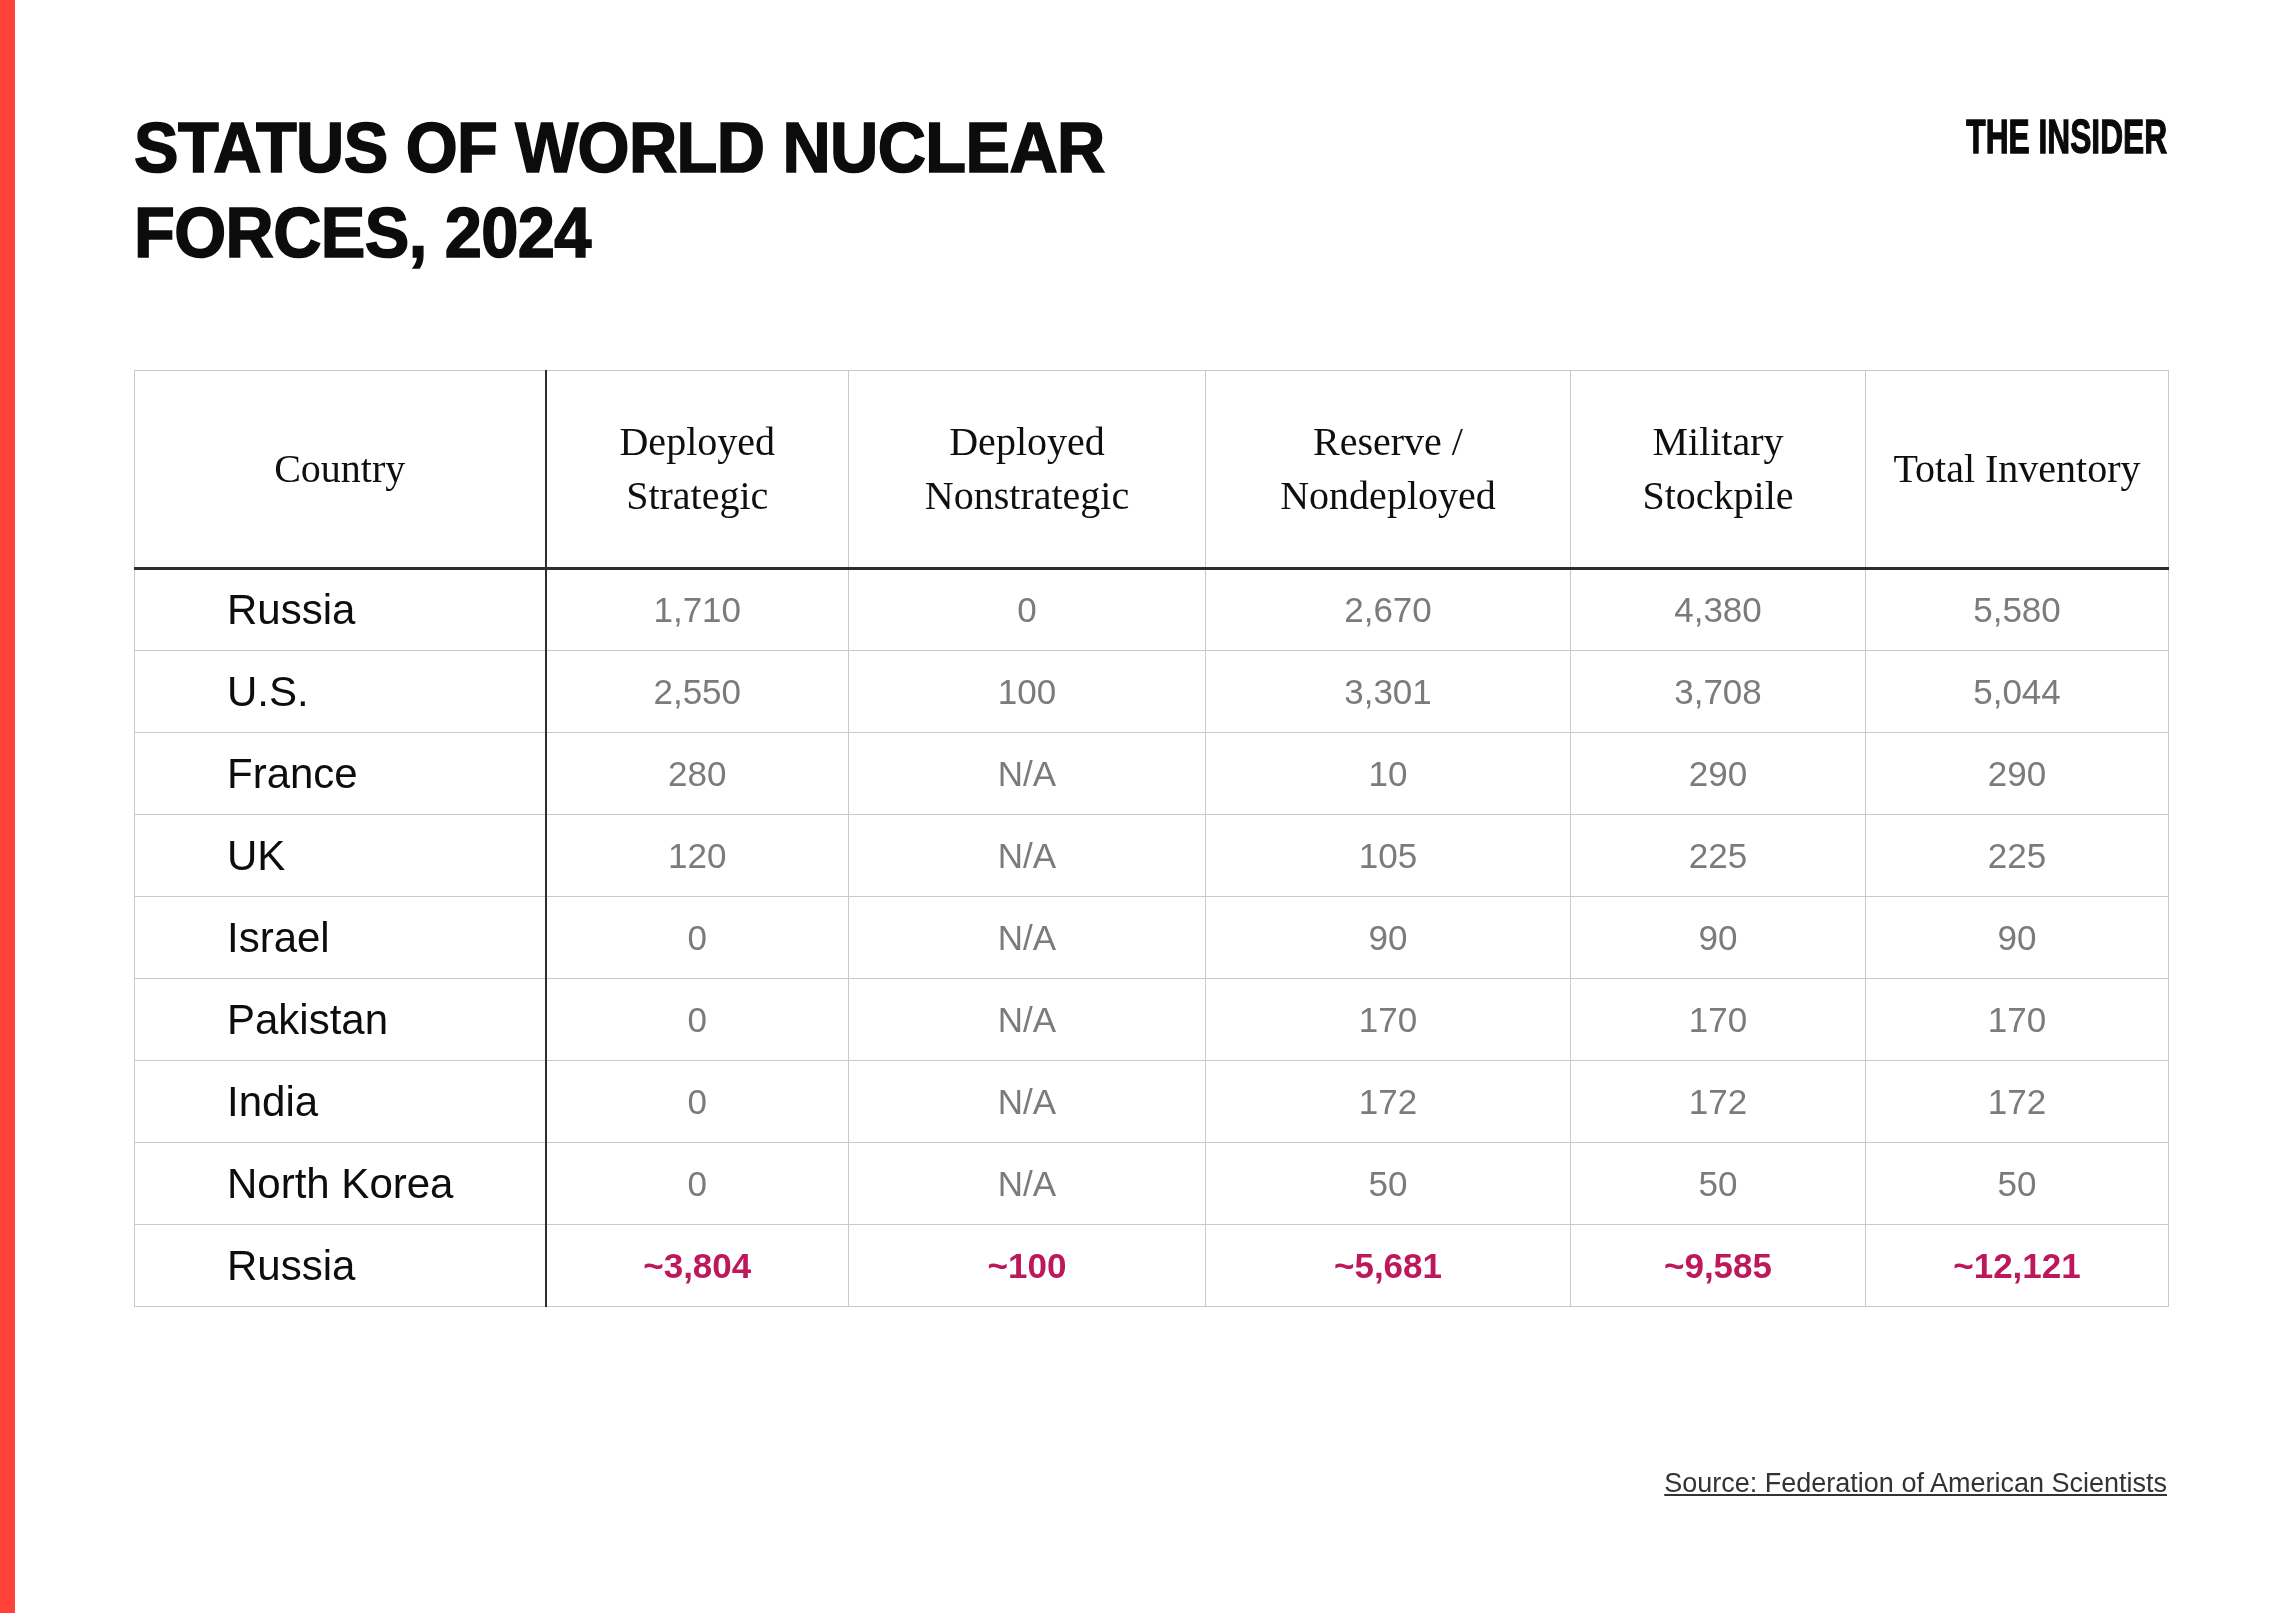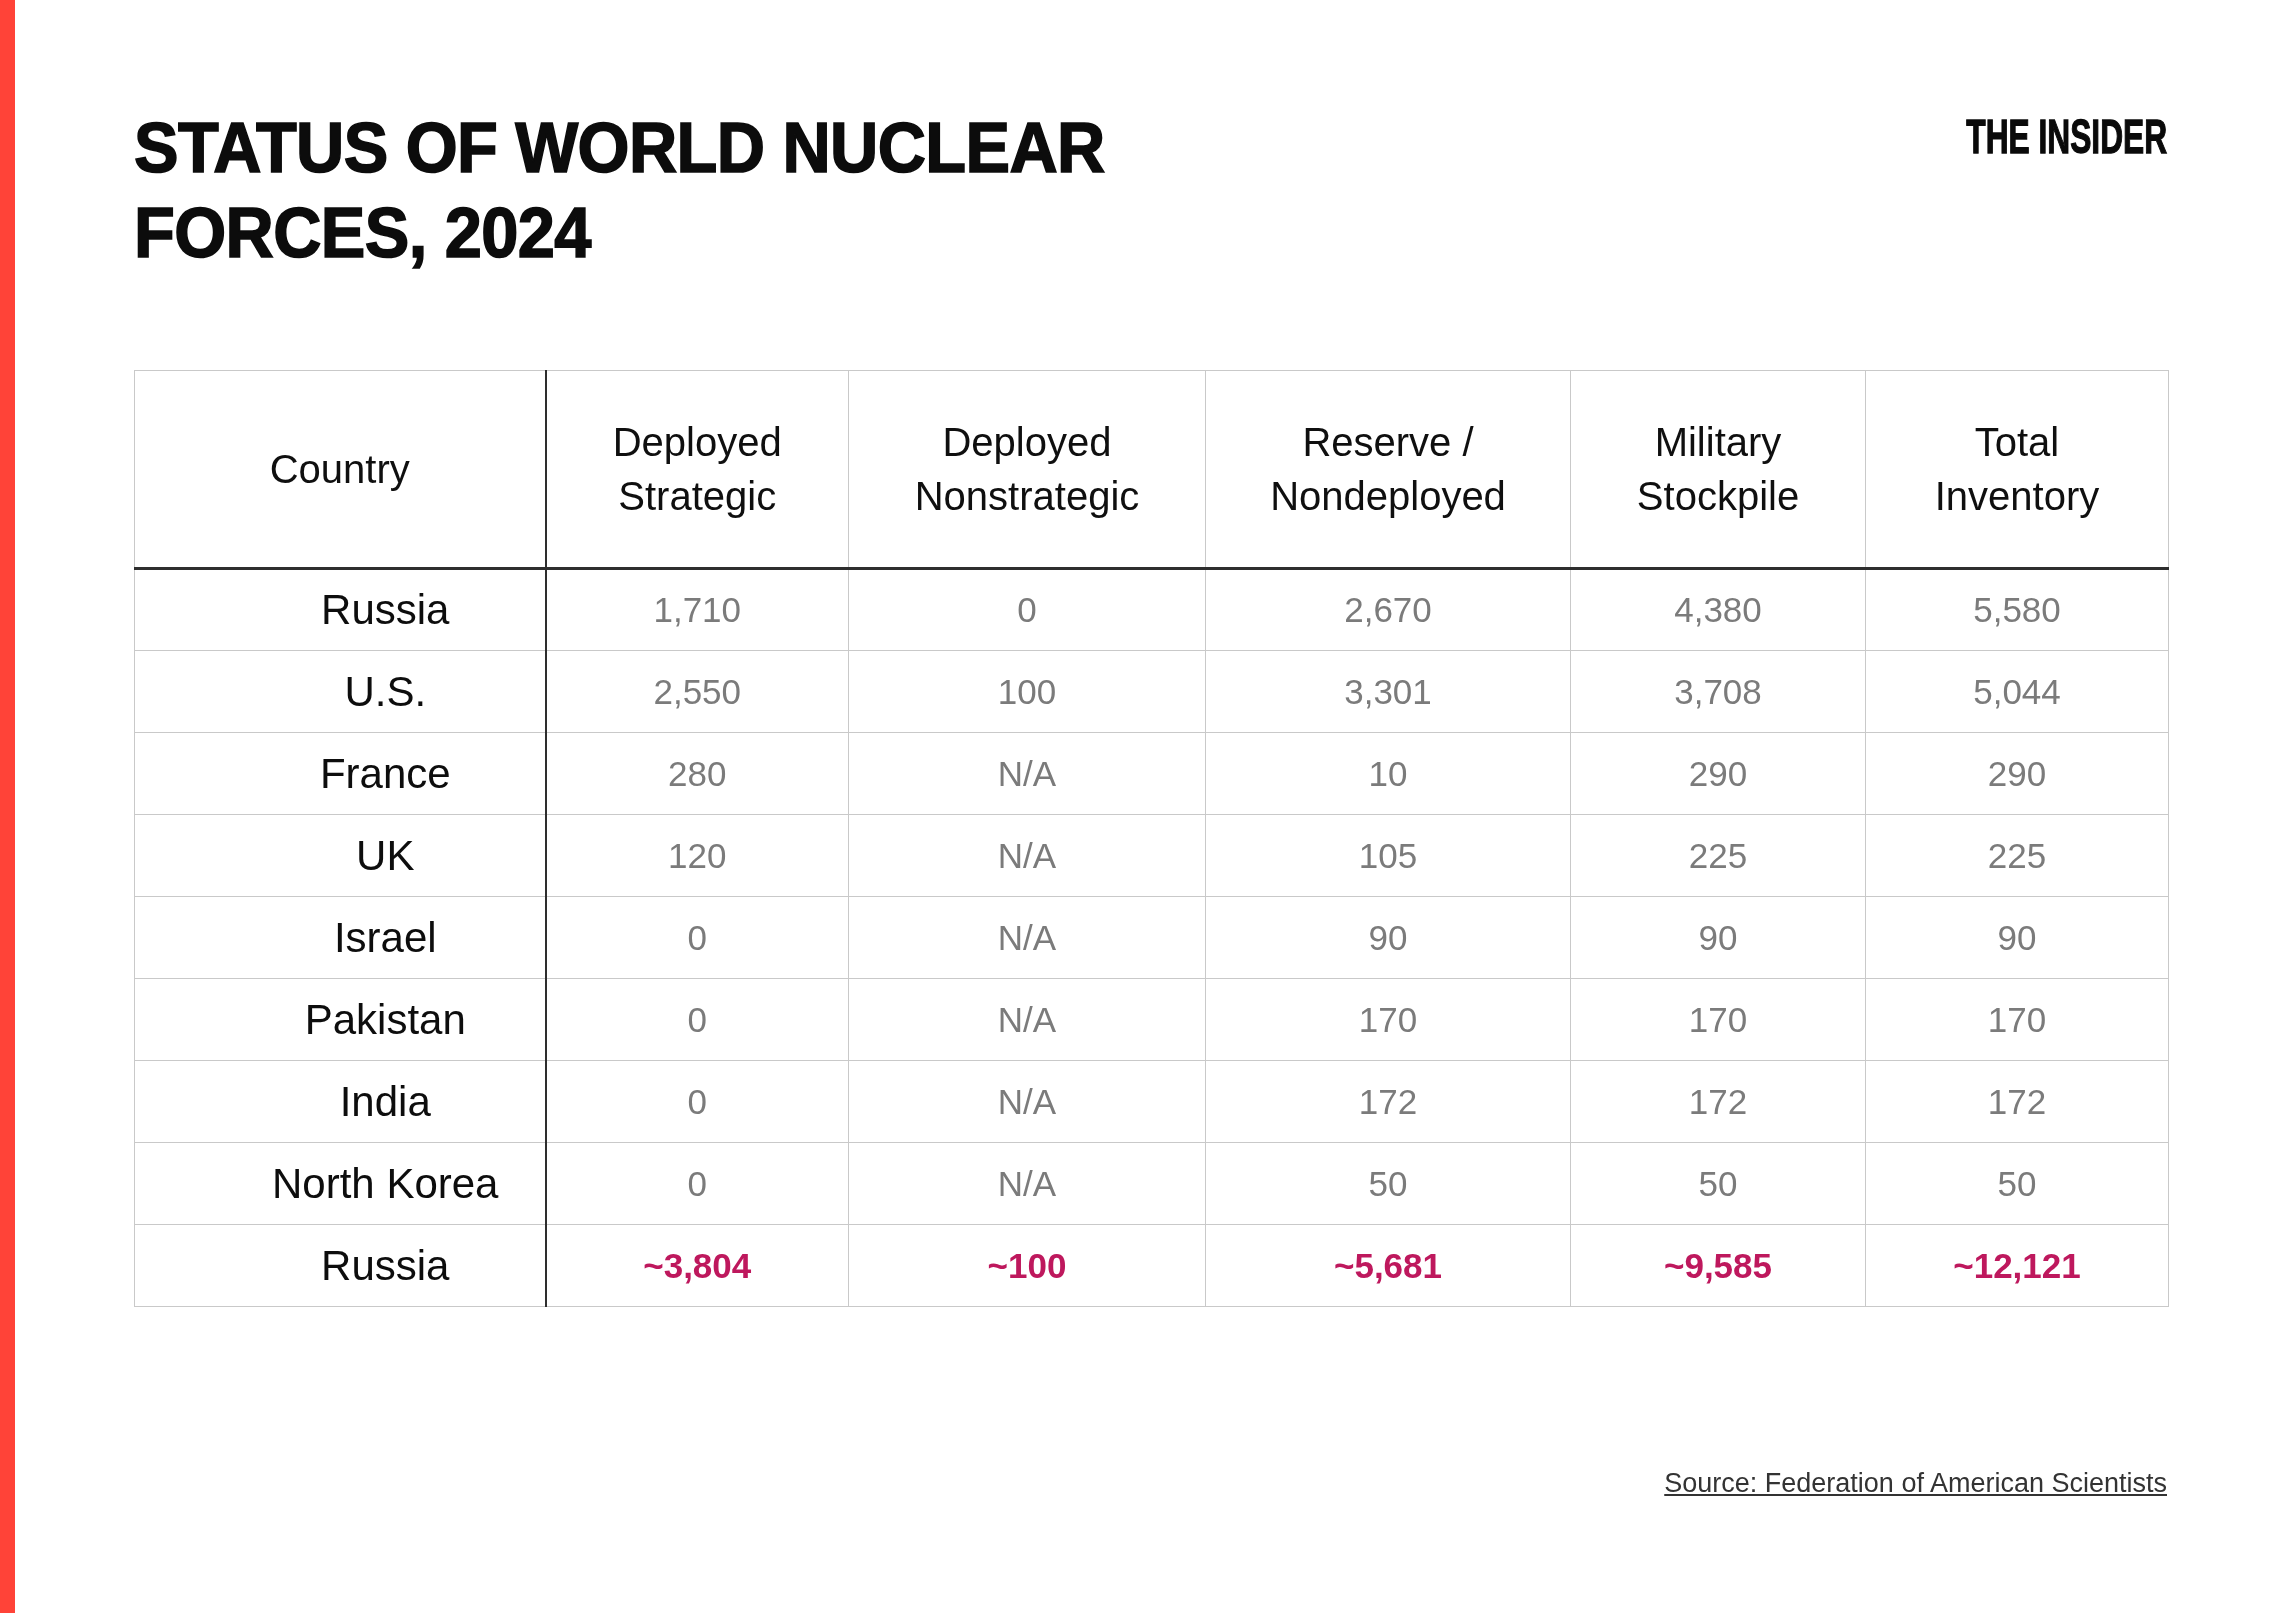"Country" table.forces thead tr { font-family: none -> Liberation Serif, serif }
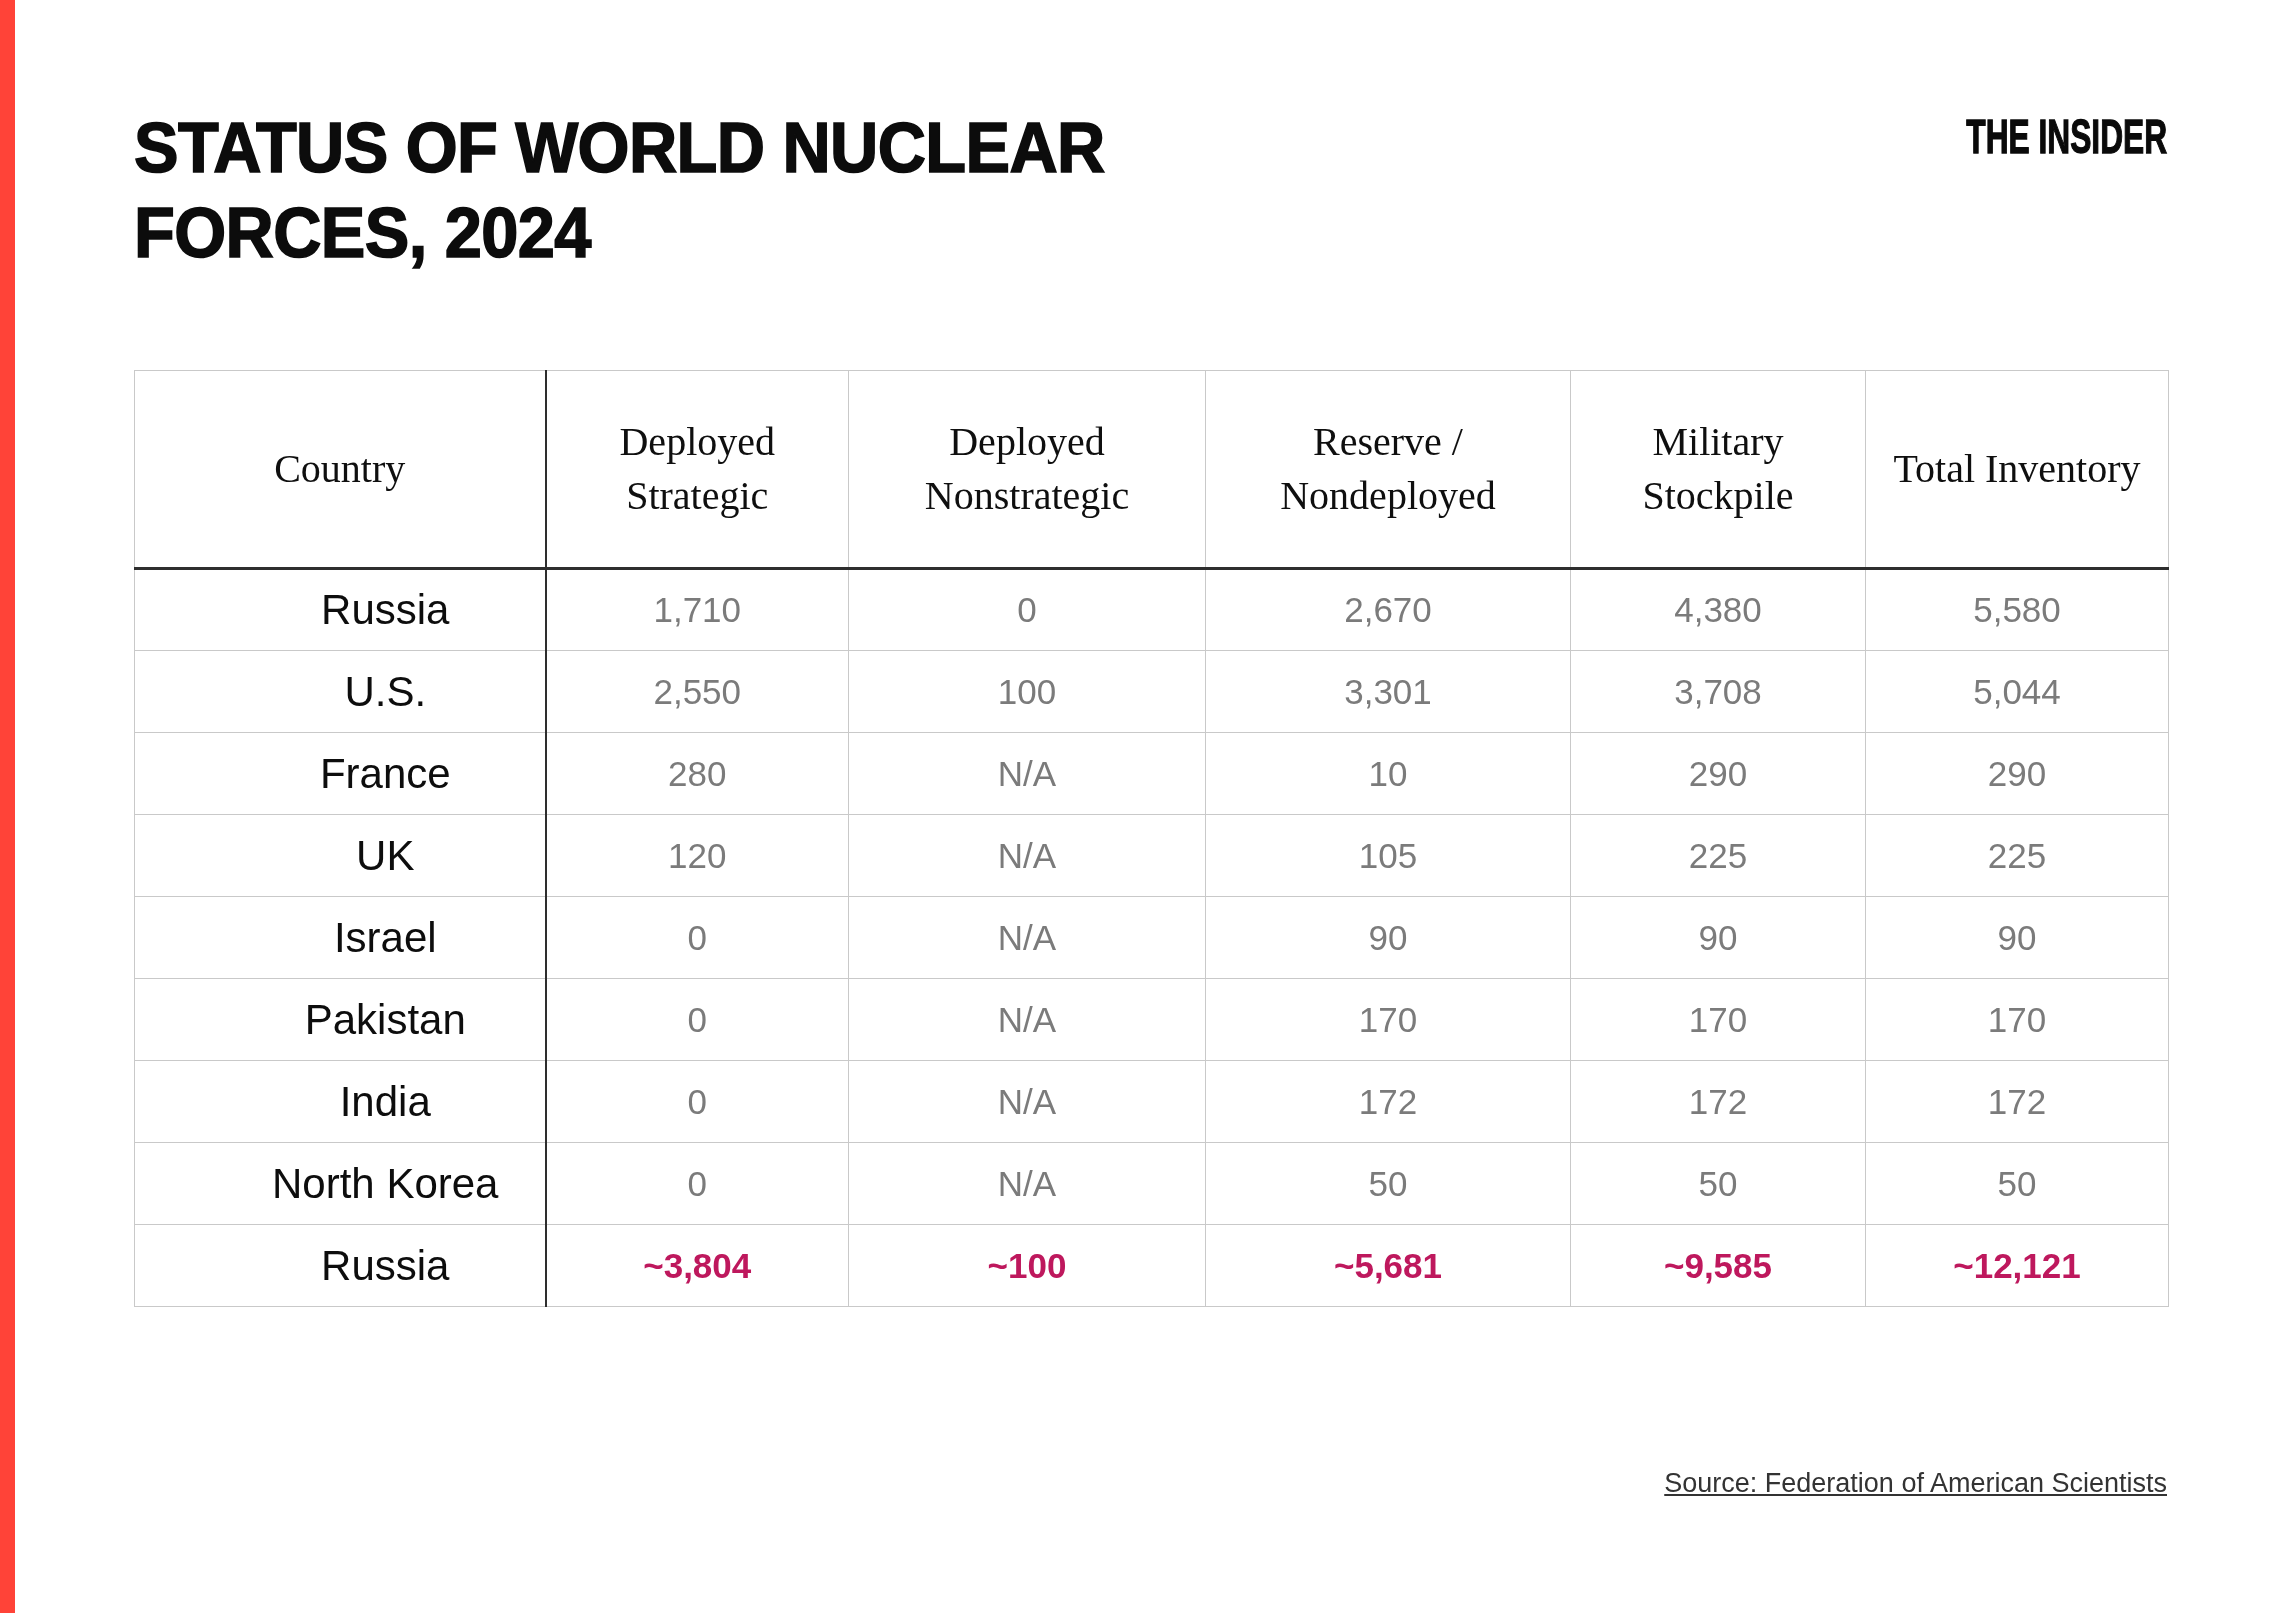"Russia" td.country-cell { text-align: center -> left }
